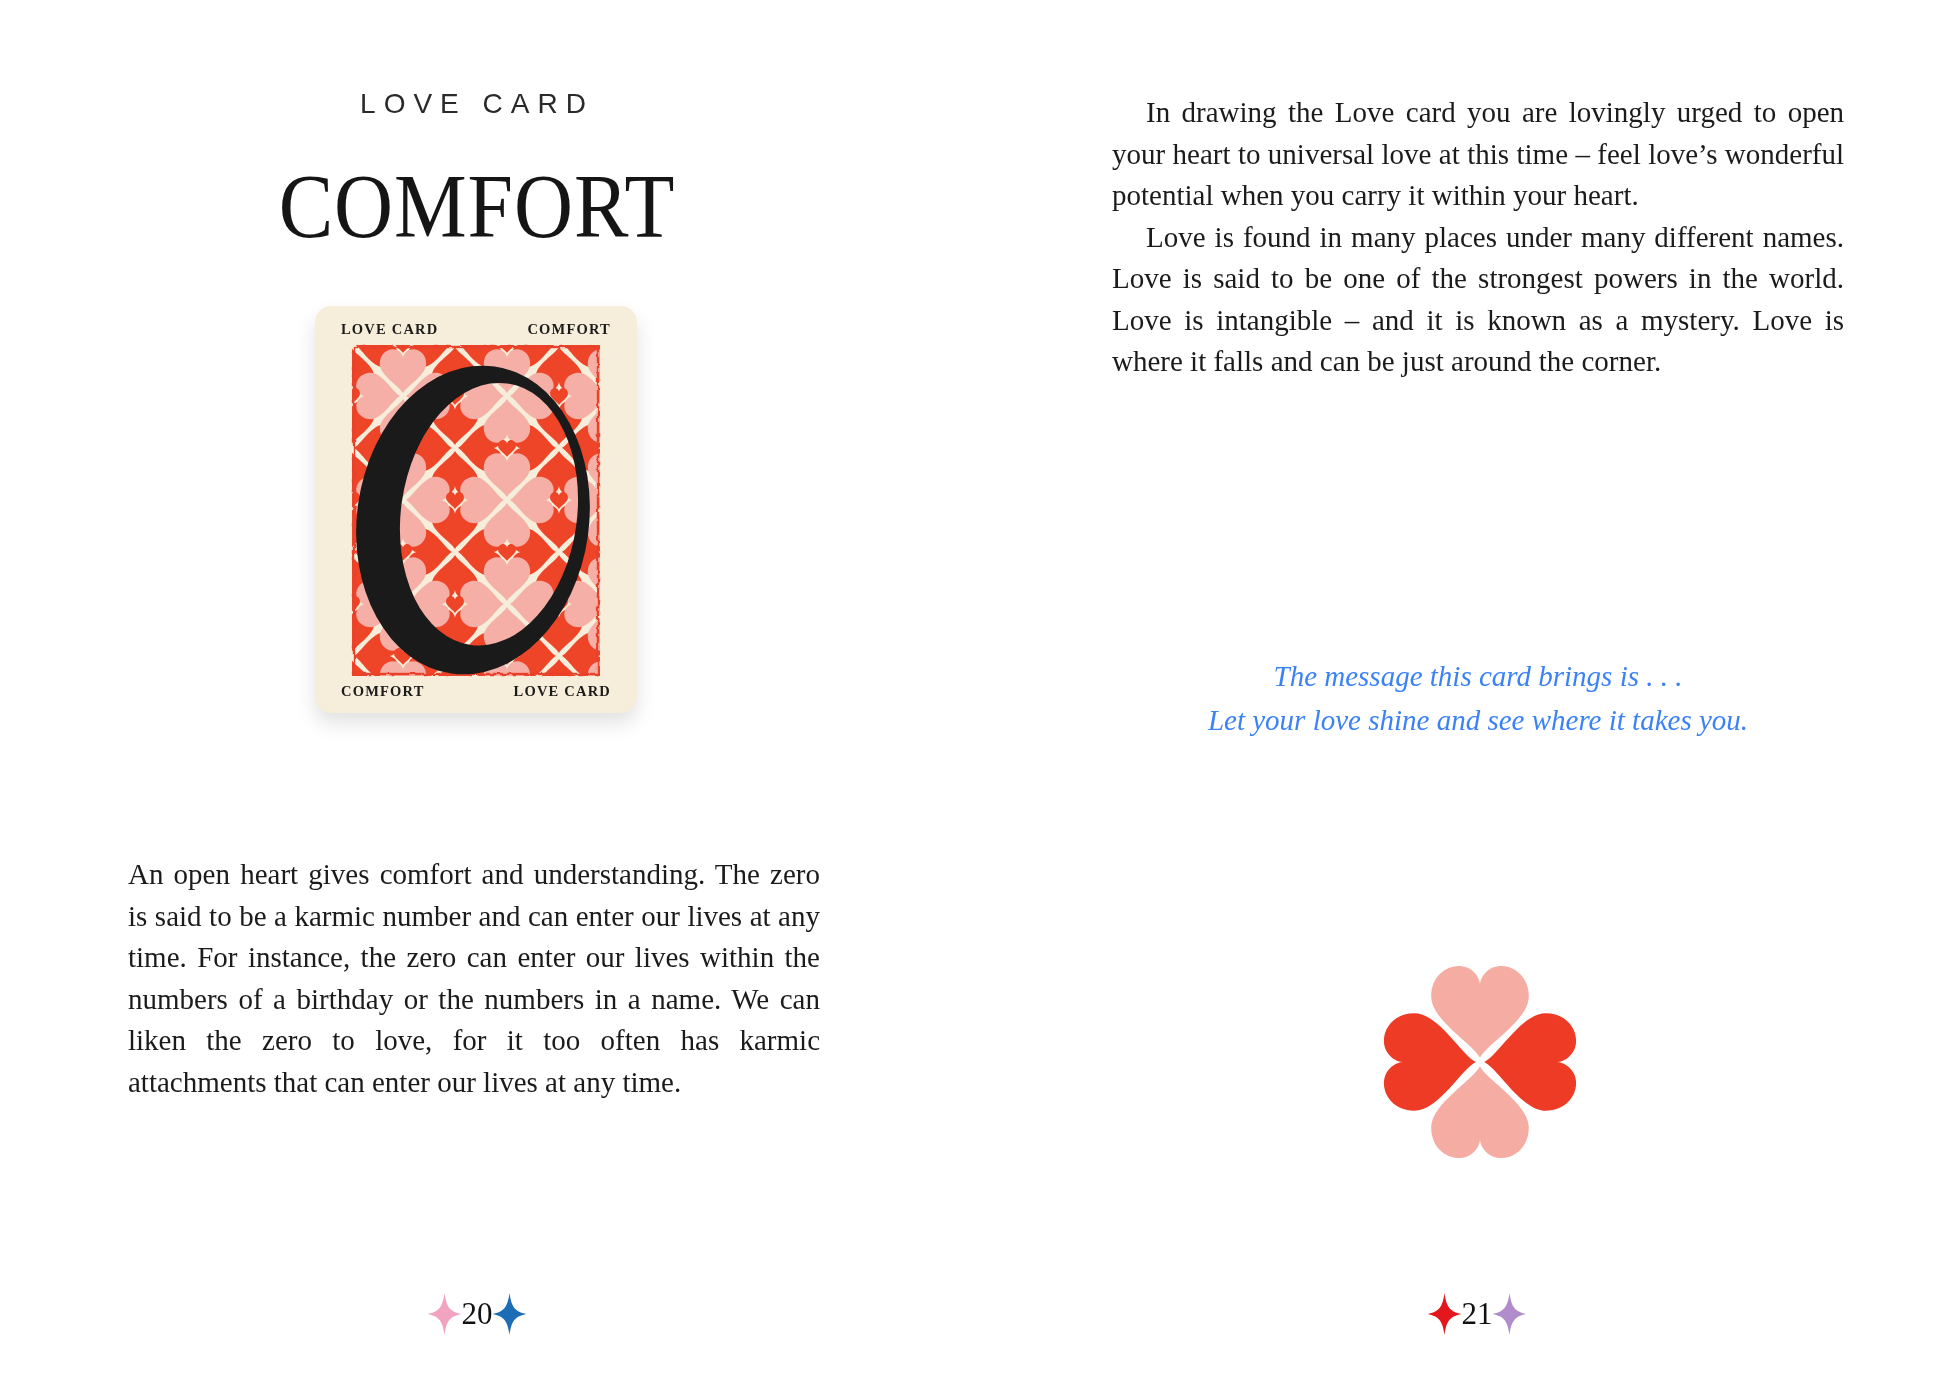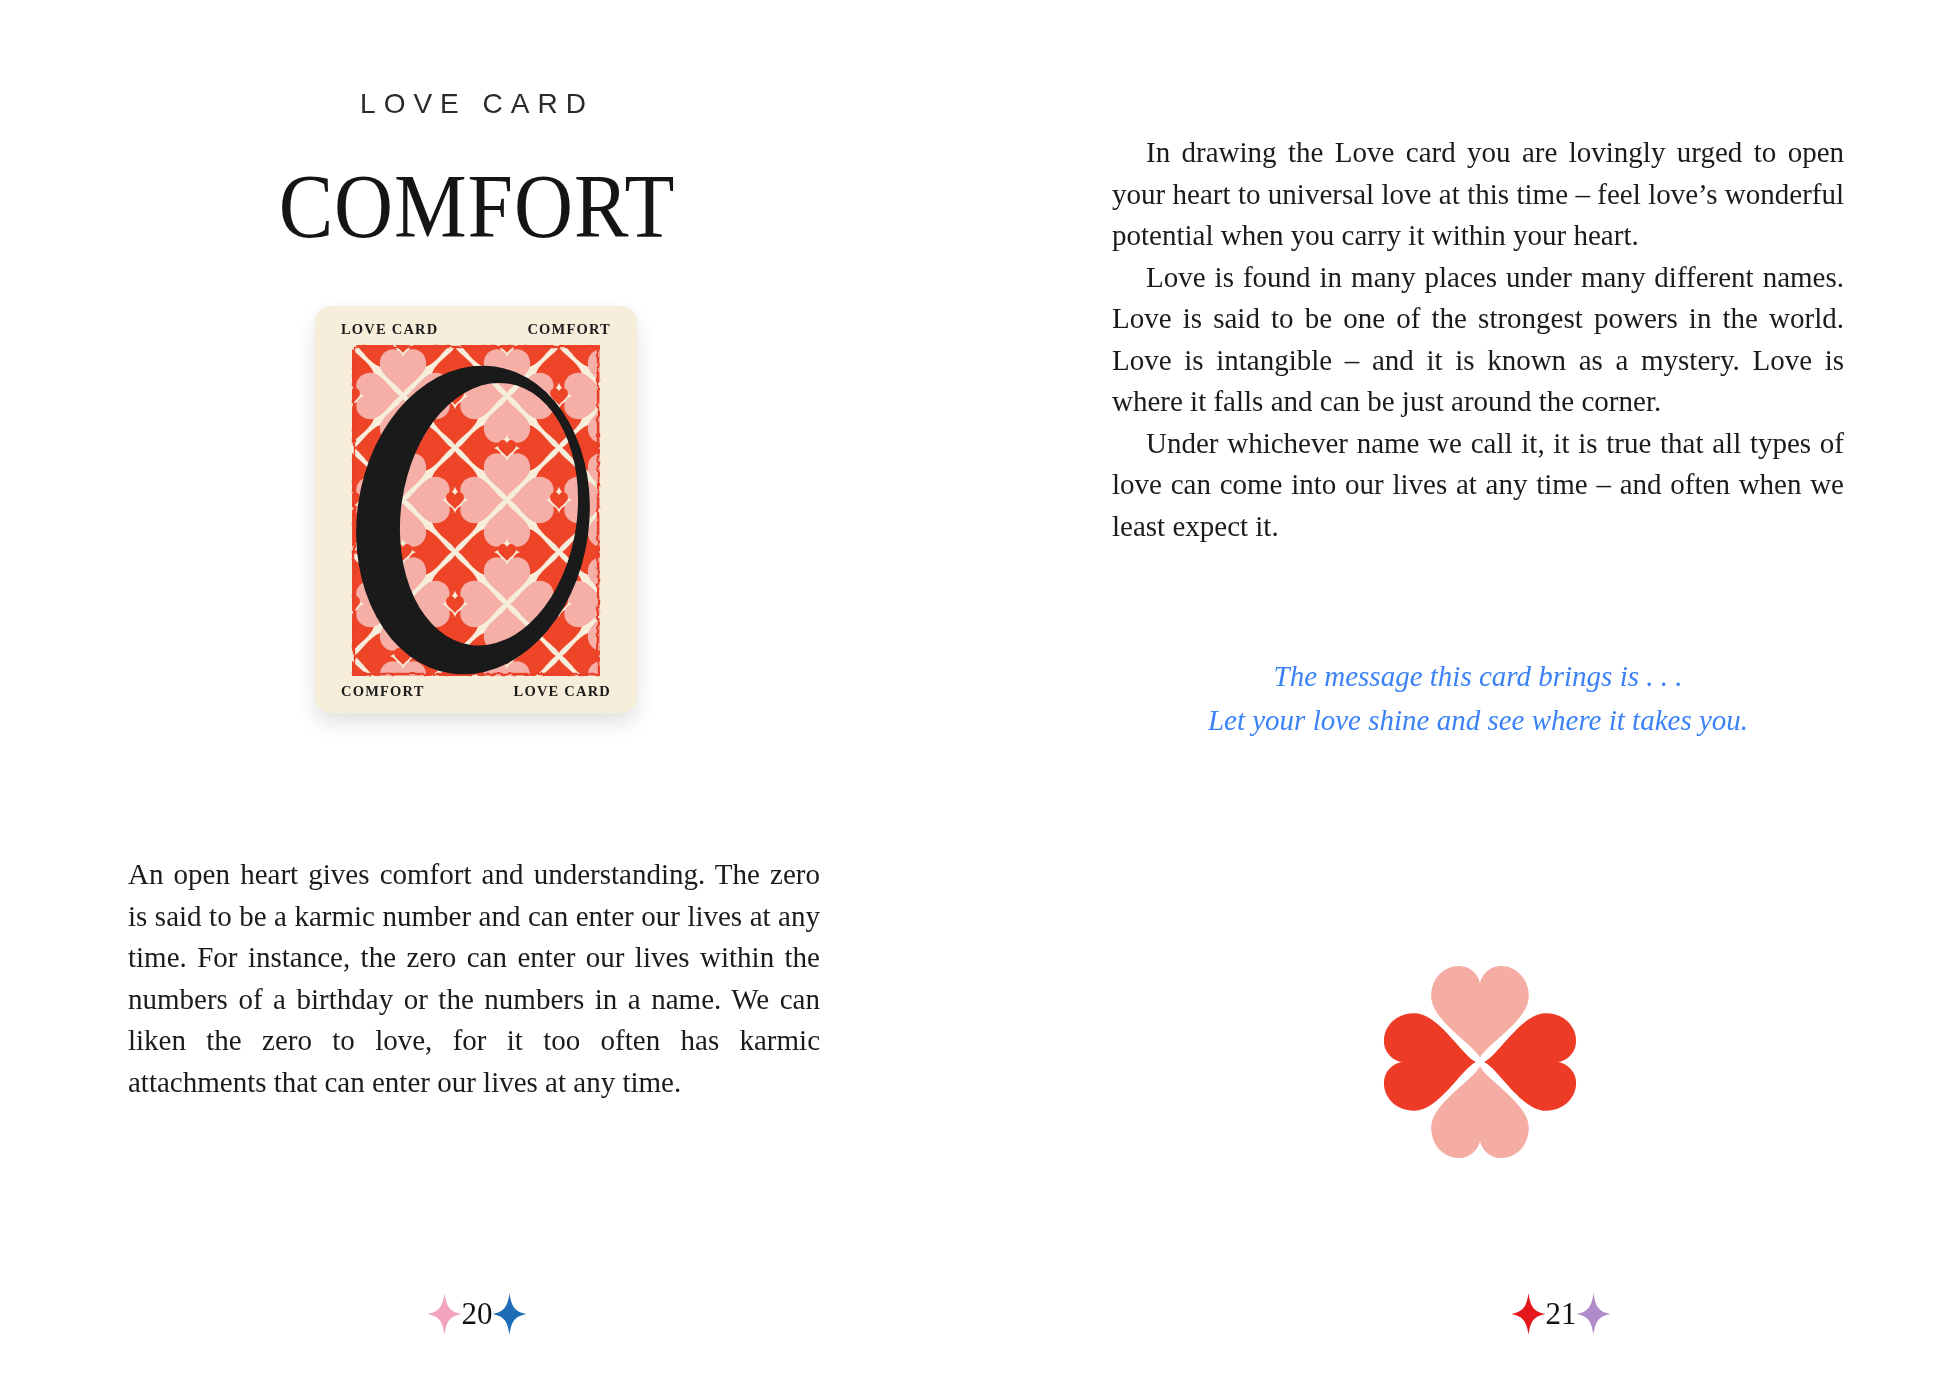"In drawing the Love card" .right-body { margin-top: 40px -> none }
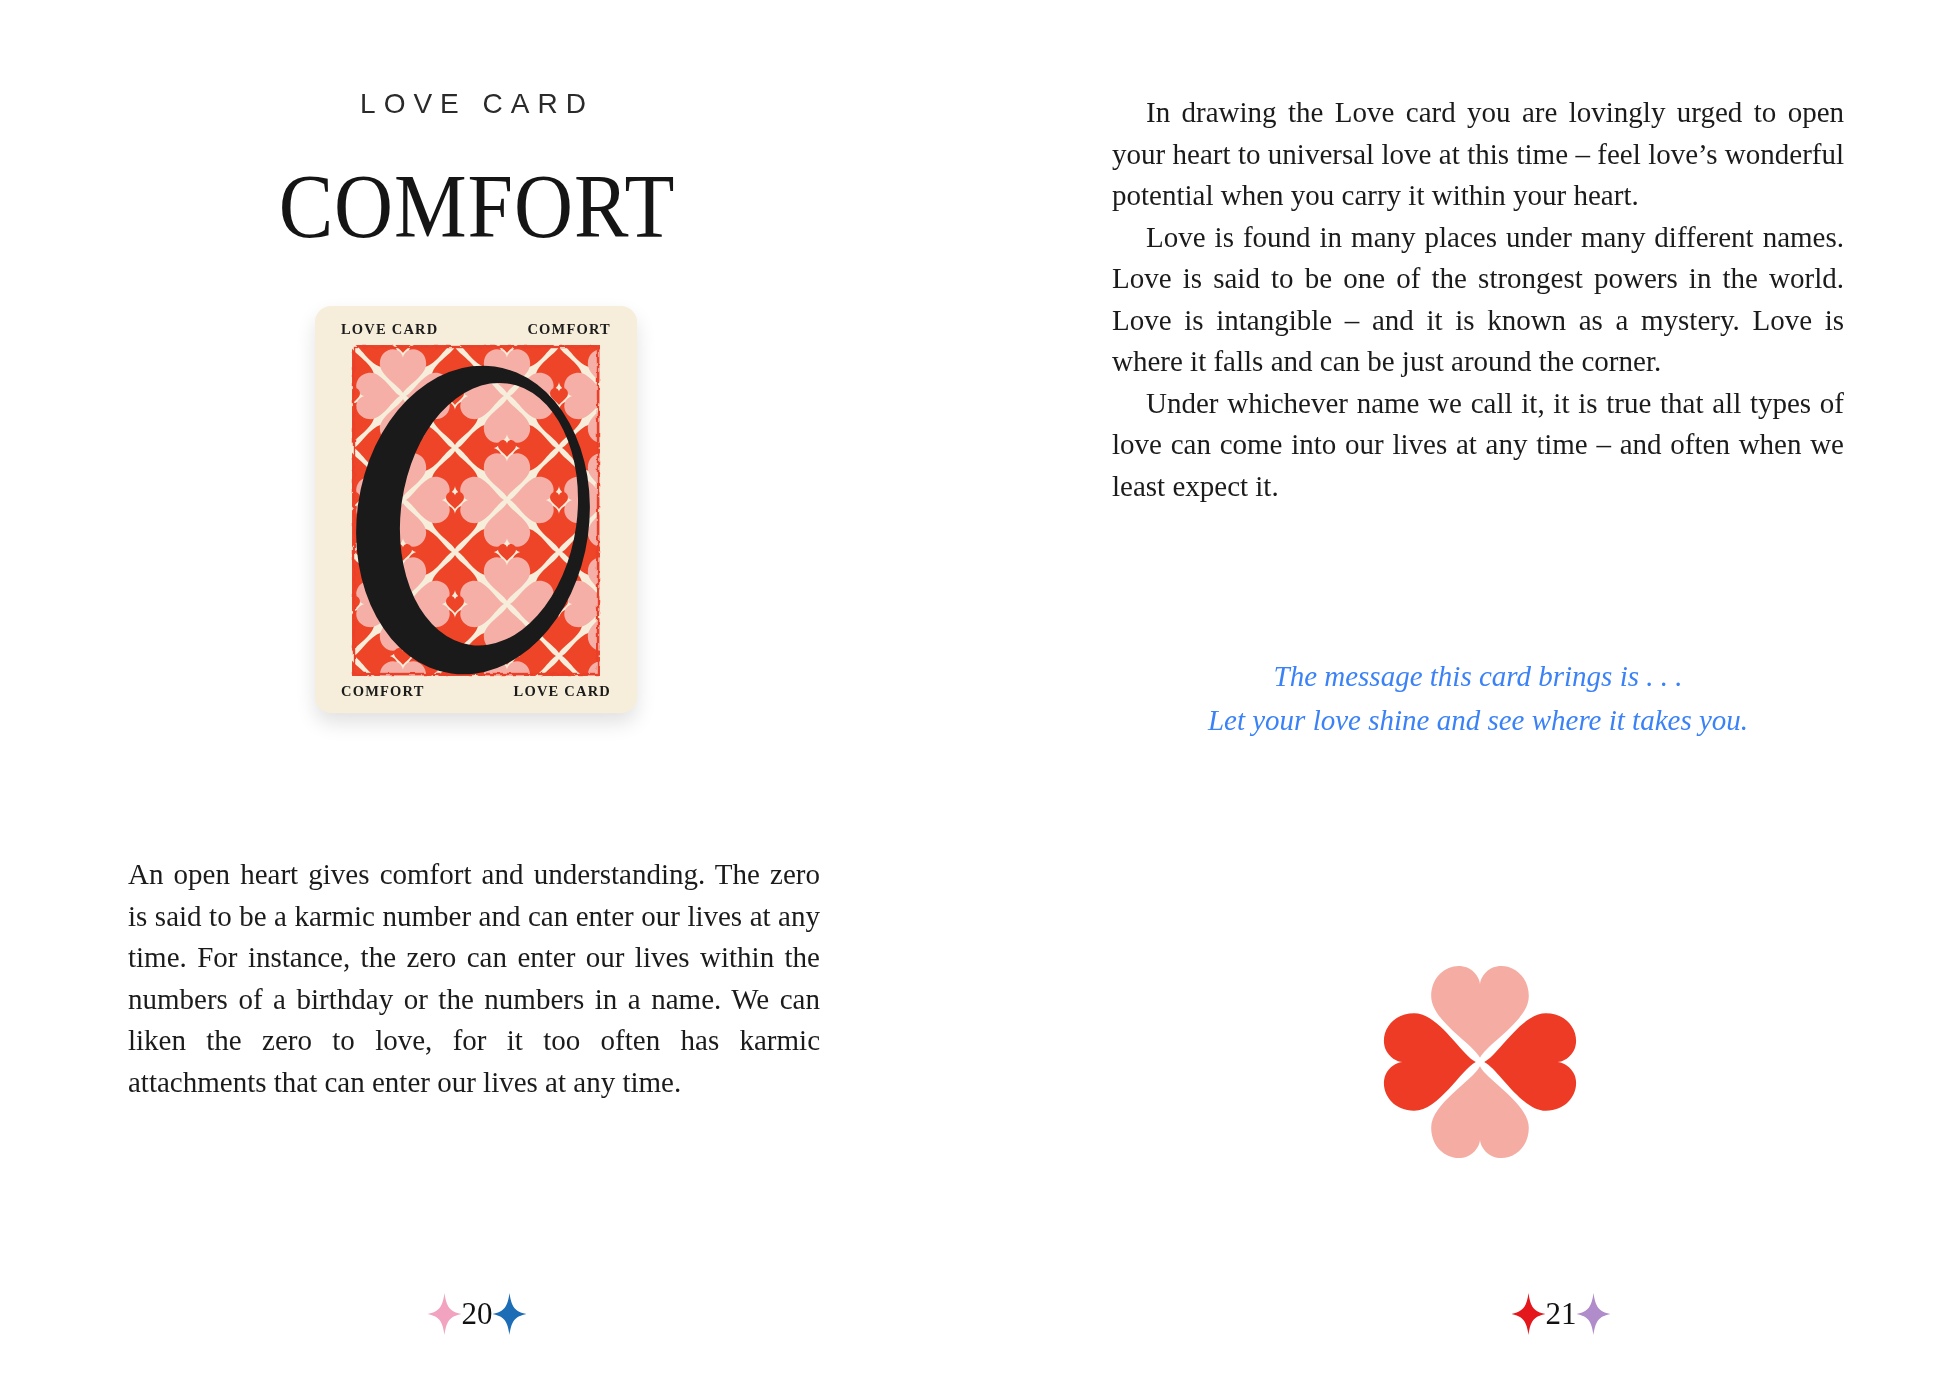"Under whichever name we call" p.indent { html: <p>Under whichever name we call it, it is true that all types of love can come into our lives at any time – and often when we least expect it.</p> -> none }
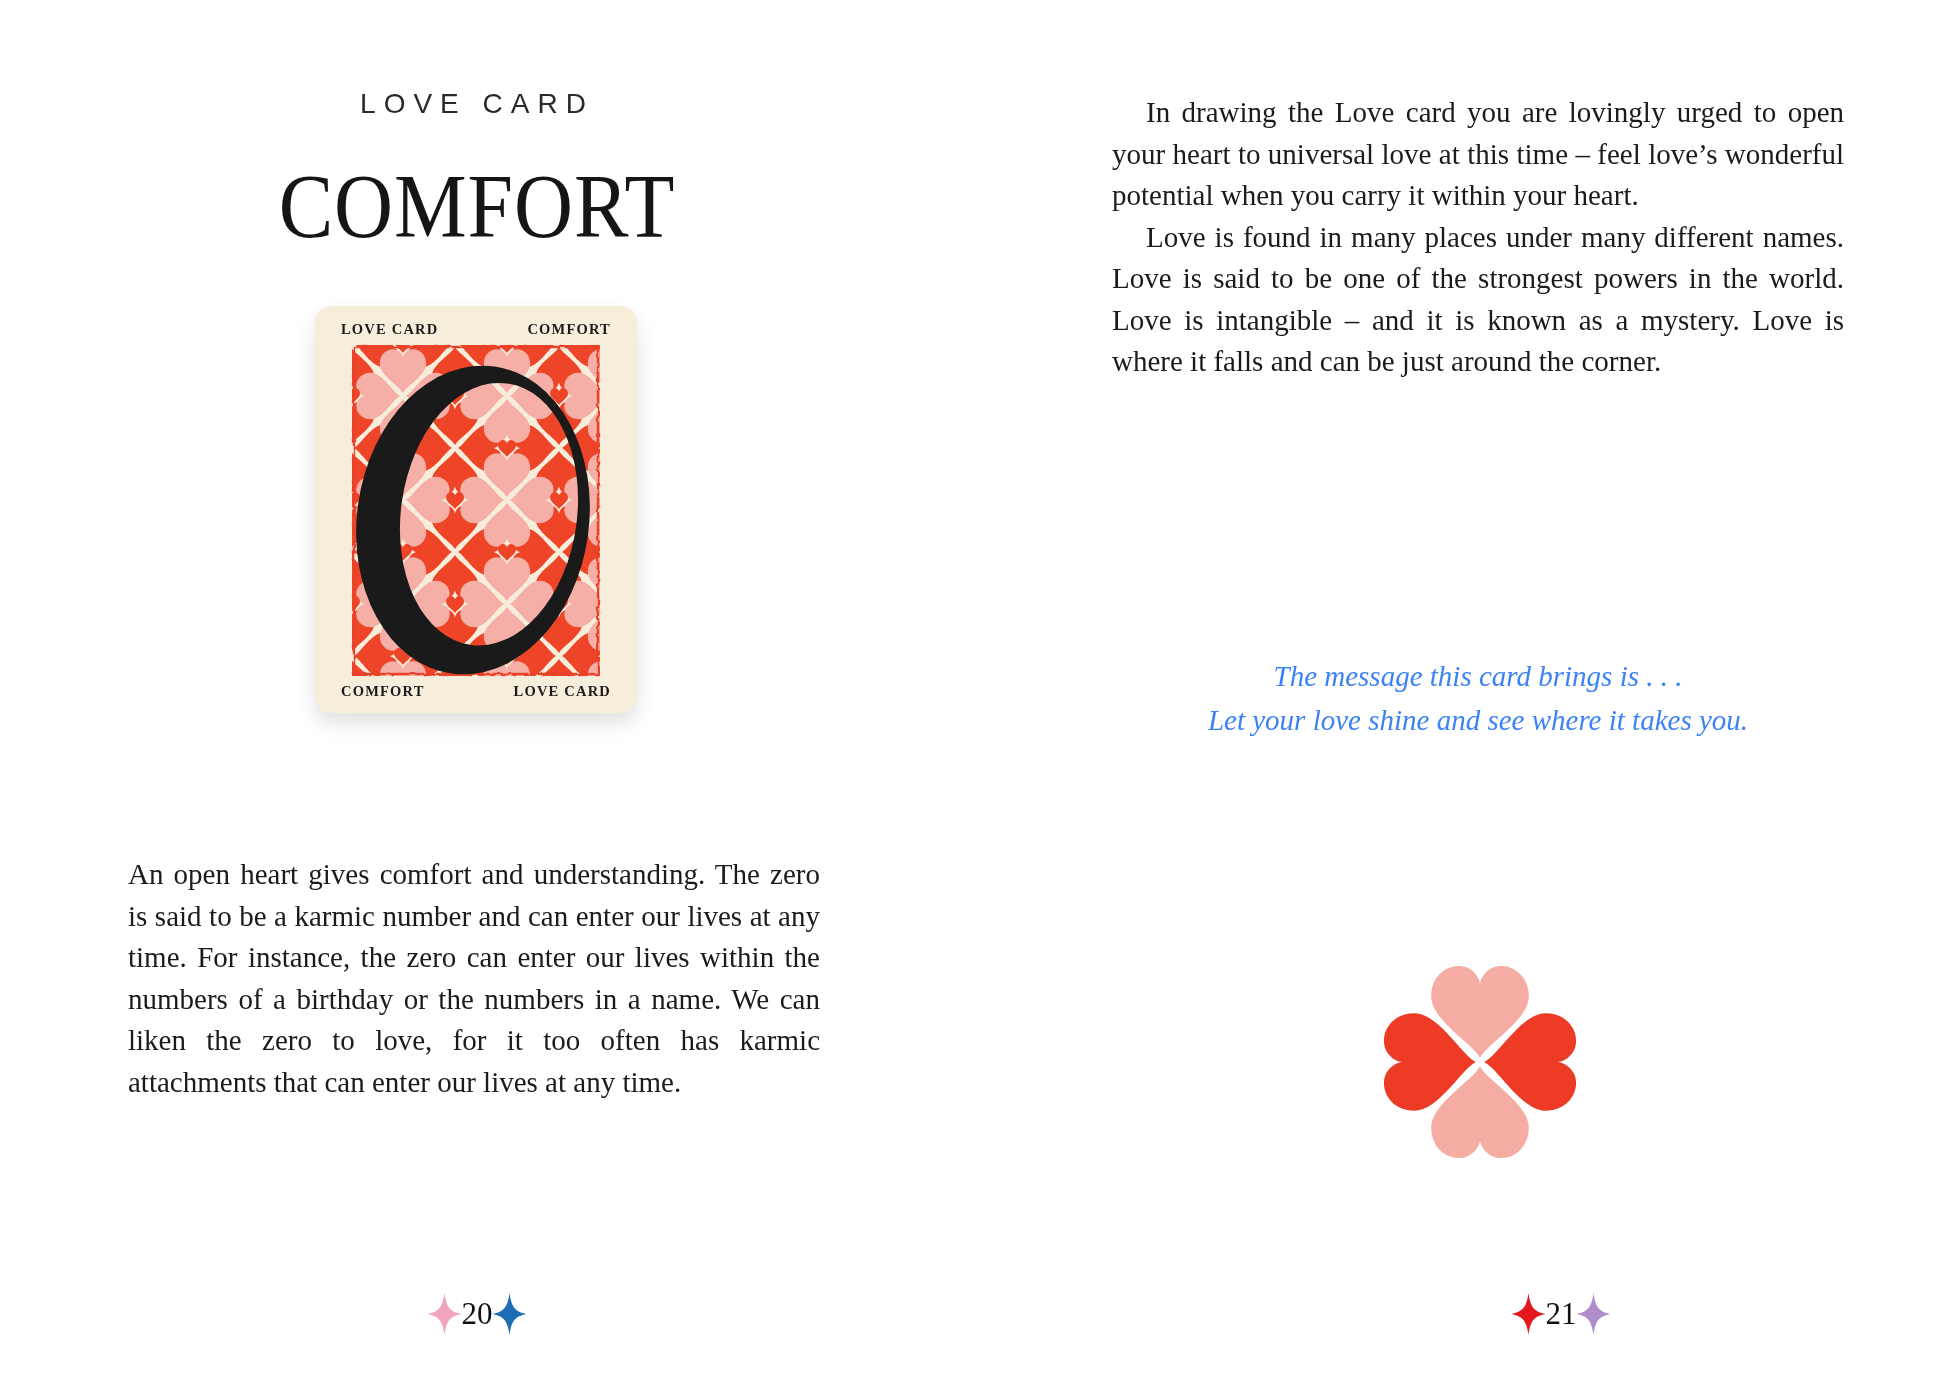"21" .footer-right { left: 1561px -> 1477px }
